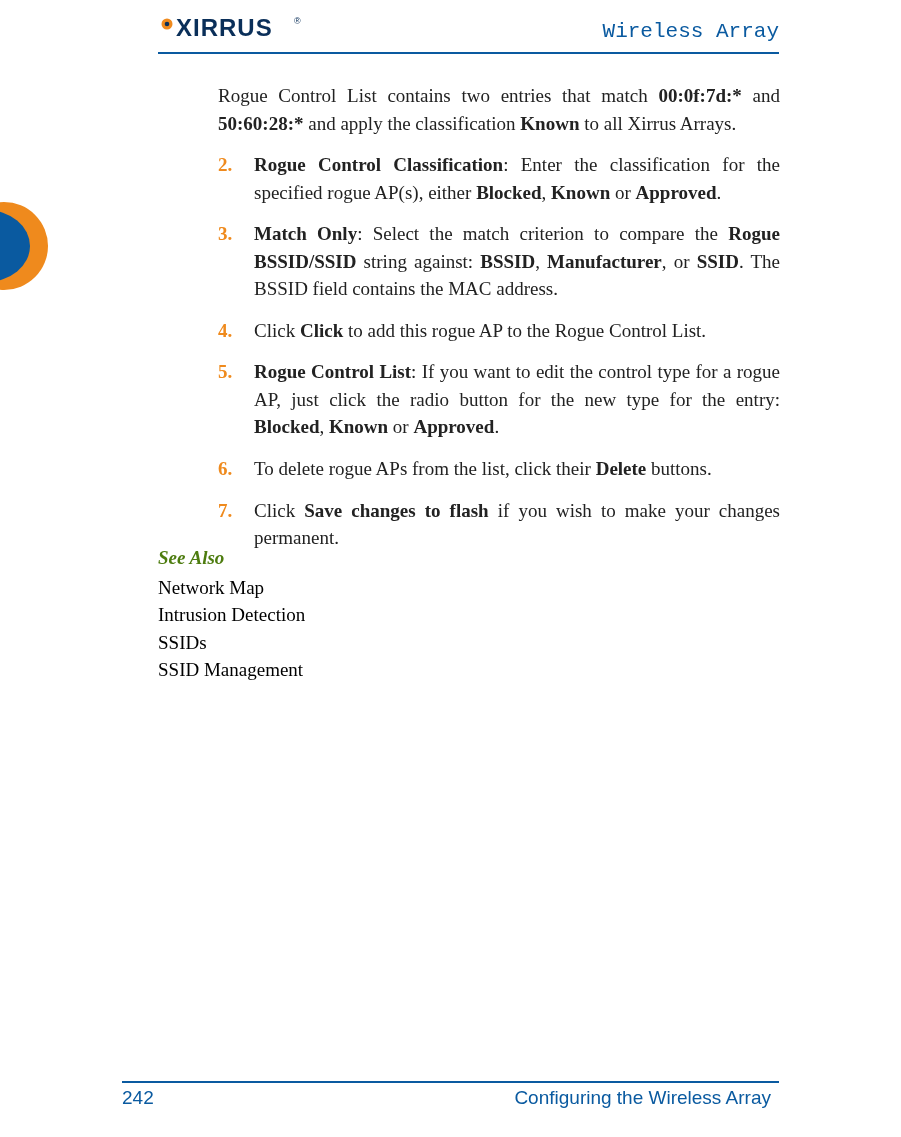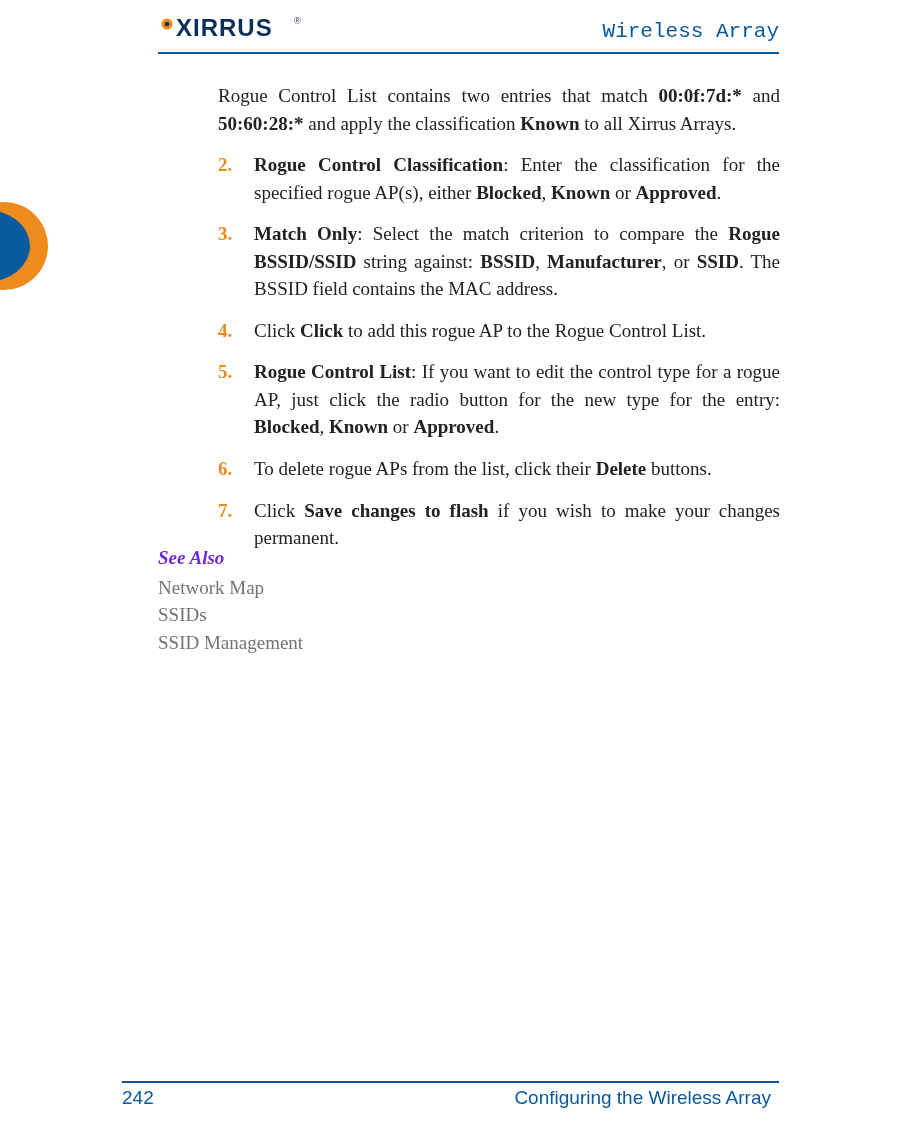"See Also" .see-also-head { color: #6d28d9 -> #4d7c0f }
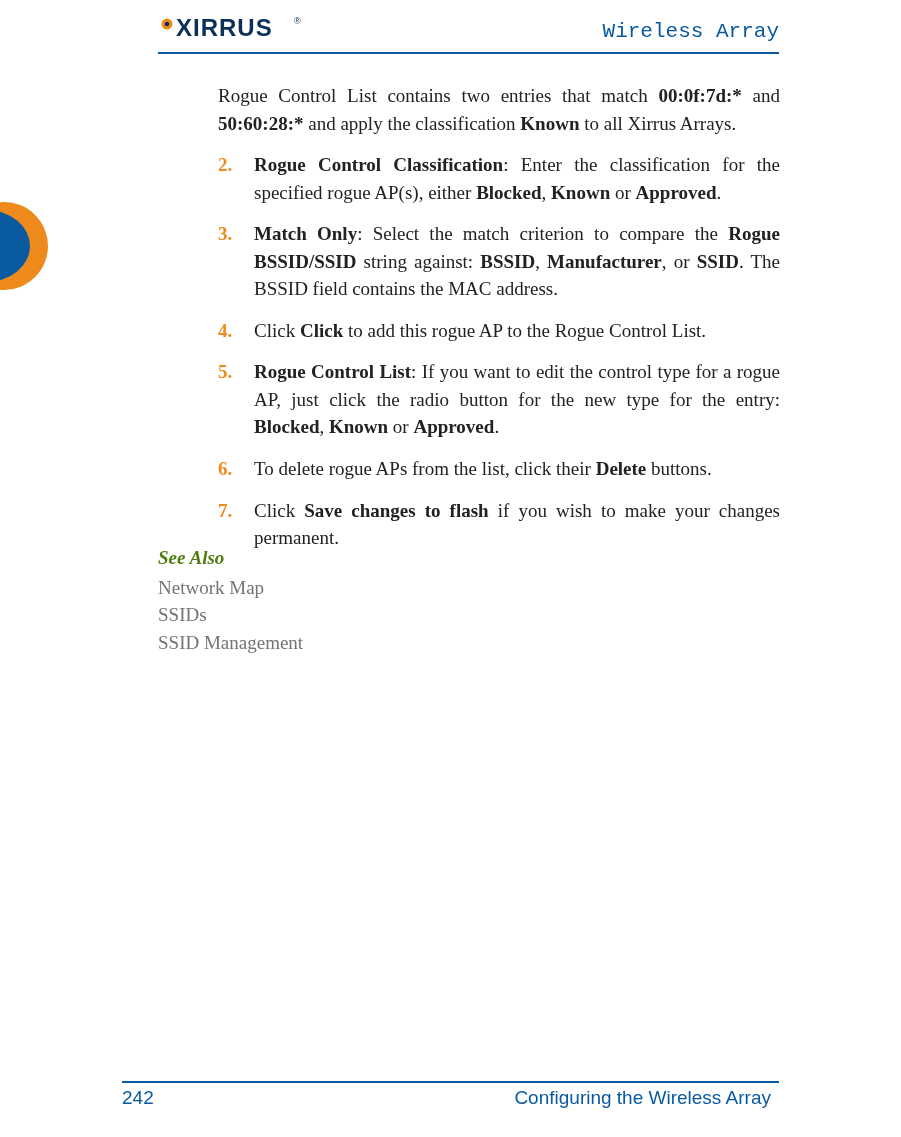"Network Map" .see-also-link { color: #737373 -> #000000 }
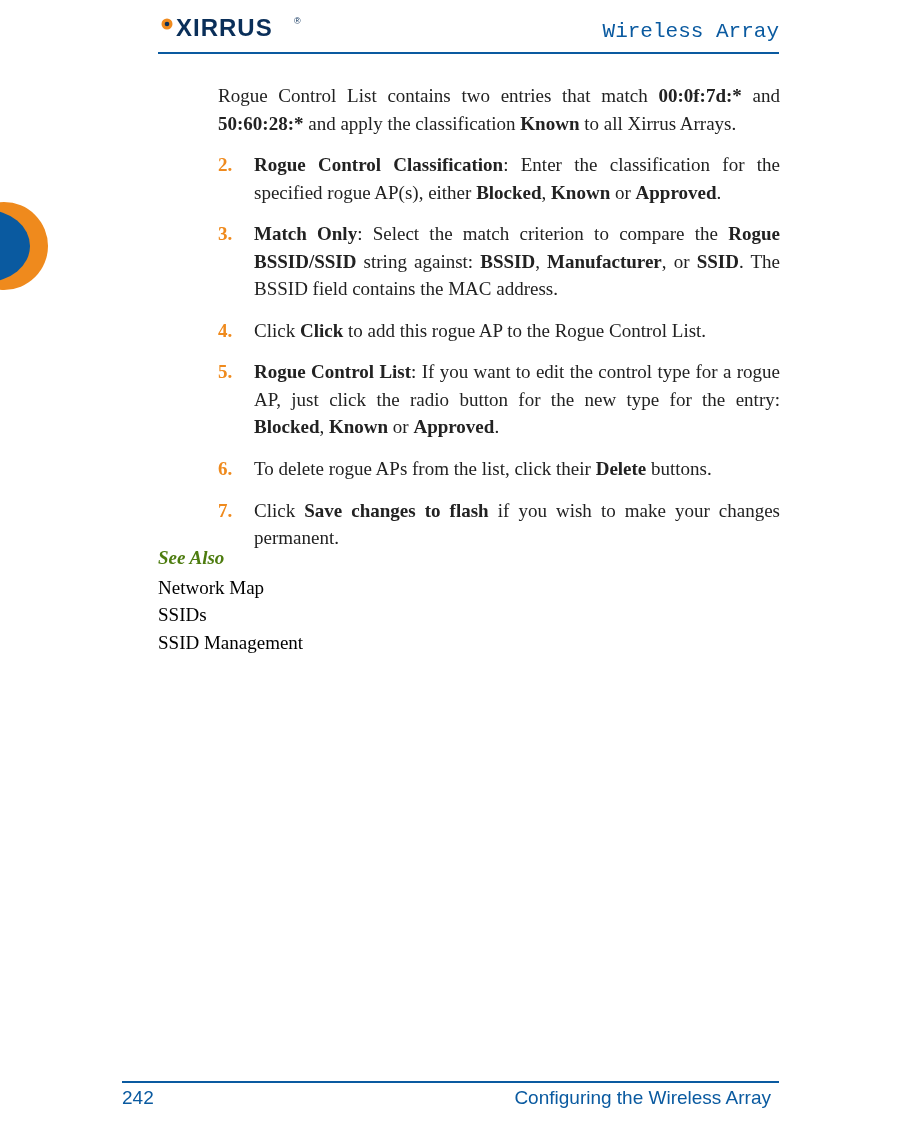"Intrusion Detection" div.see-also-link { html: none -> <div>Intrusion Detection</div> }
